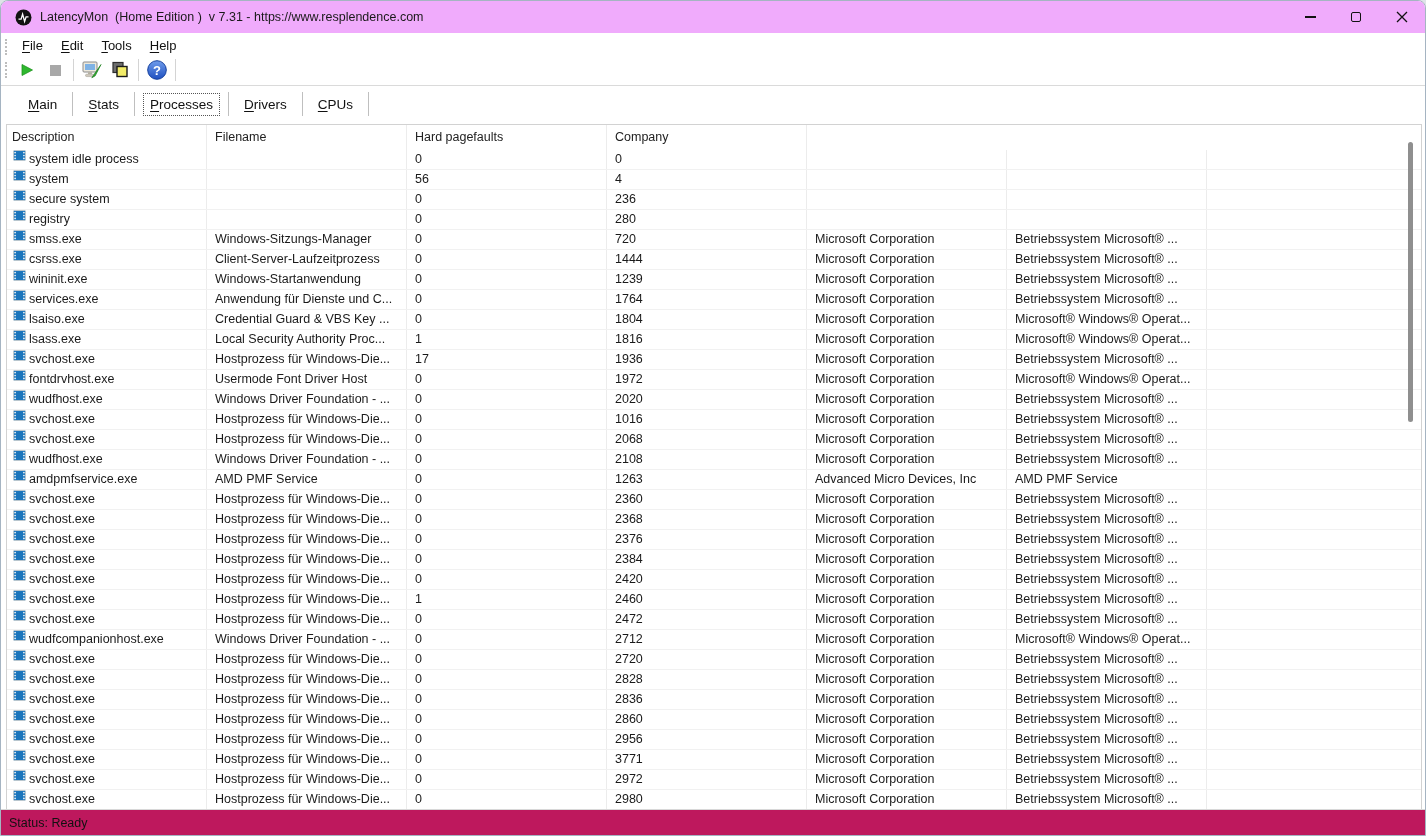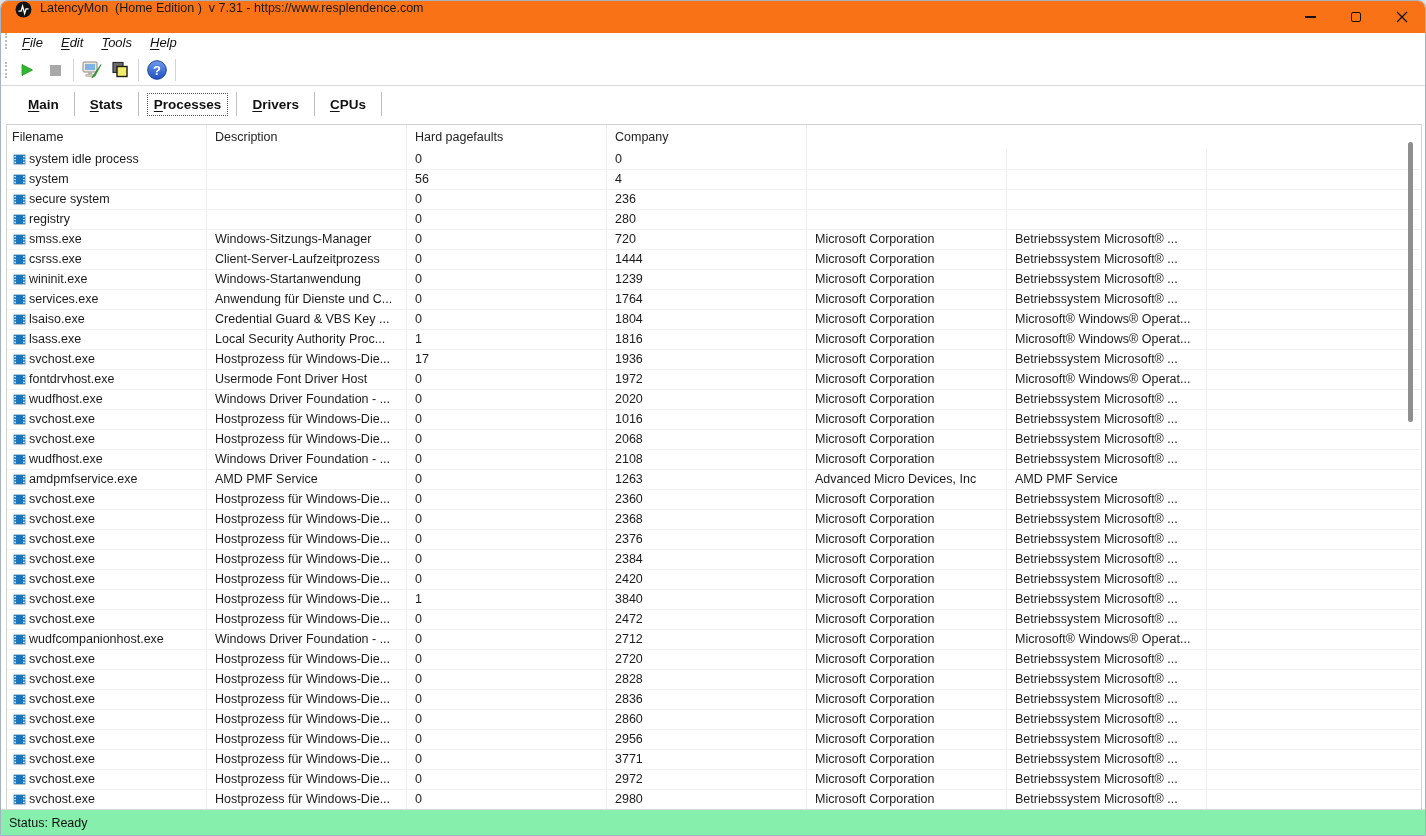"LatencyMon (Home Edition ) v" #titlebar { align-items: flex-start -> center; background: #f97316 -> #f0abfc }
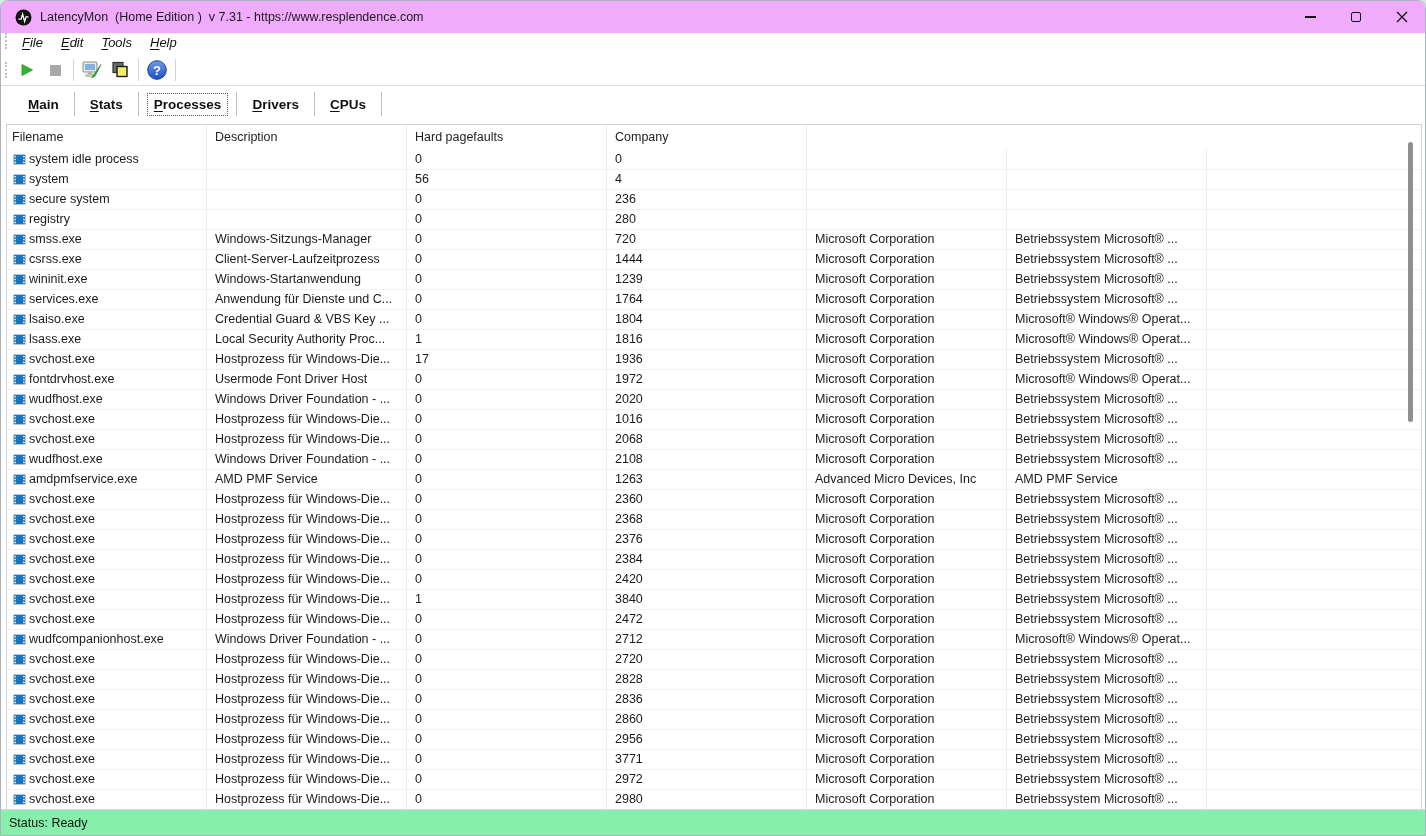"File" #menubar { align-items: flex-start -> flex-end; font-style: italic -> none }
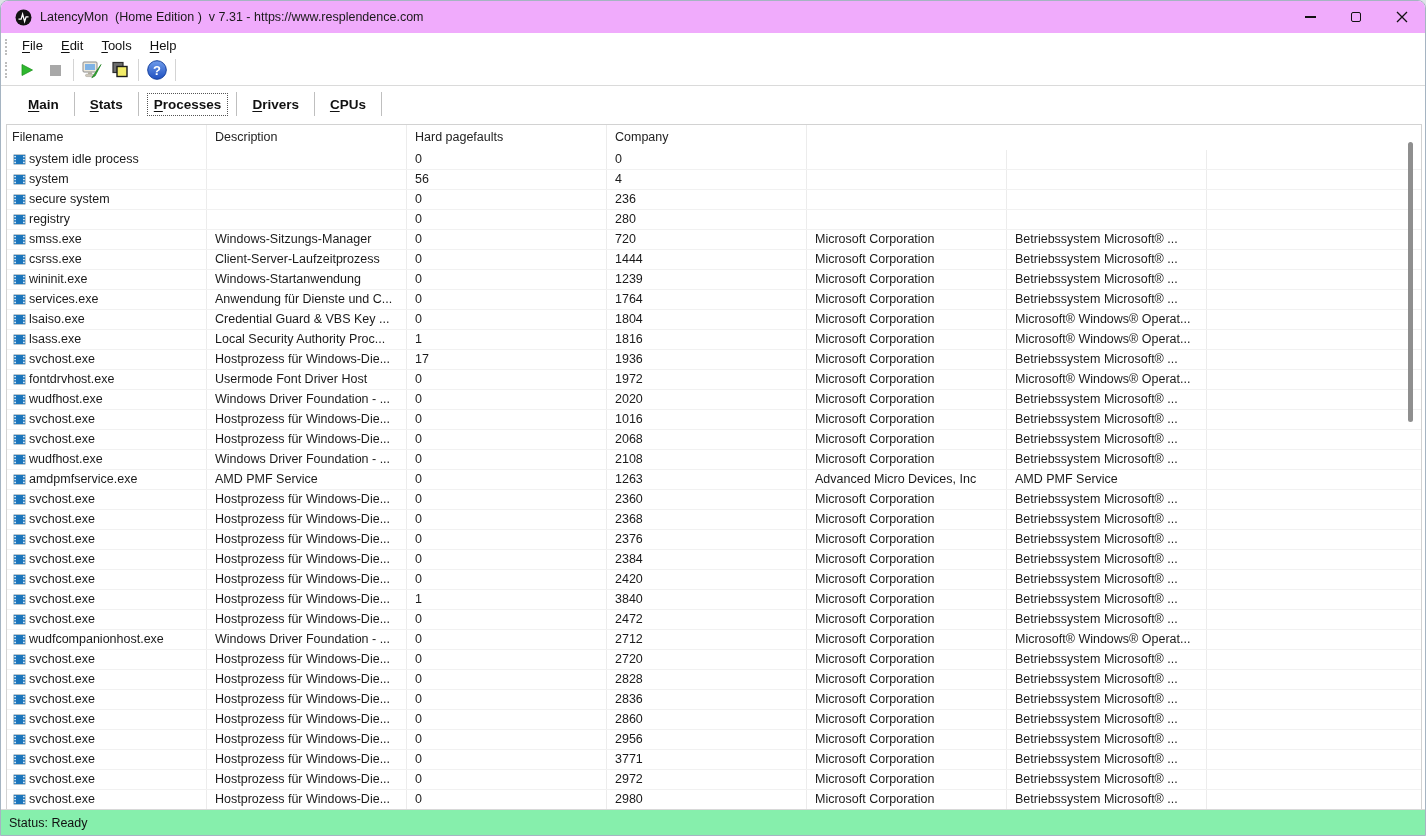"Main" .tab { font-weight: bold -> none }
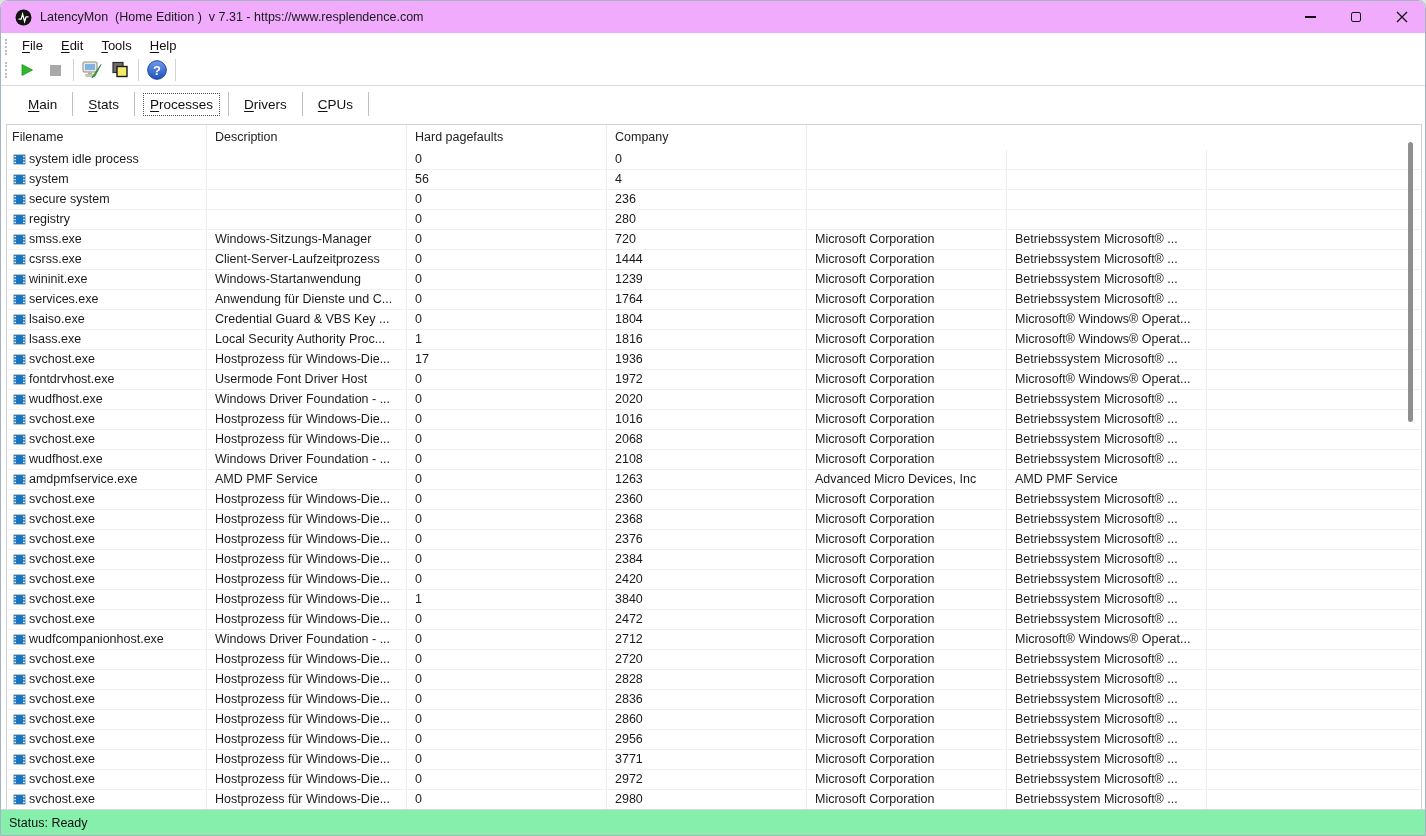"Filename" div.hcell { order: before "Description" -> after "Description" }
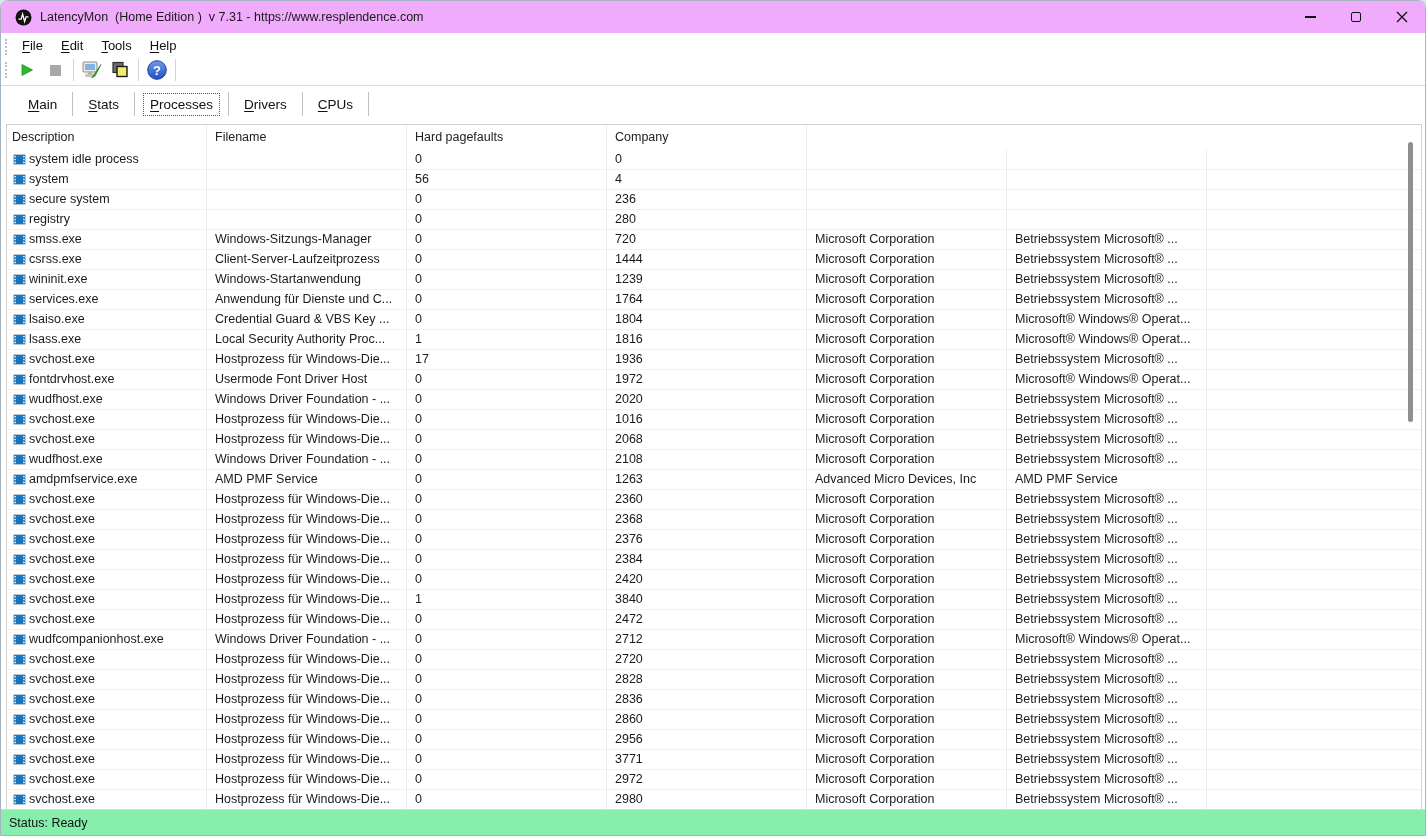"system idle process" .fcell { align-items: center -> none }
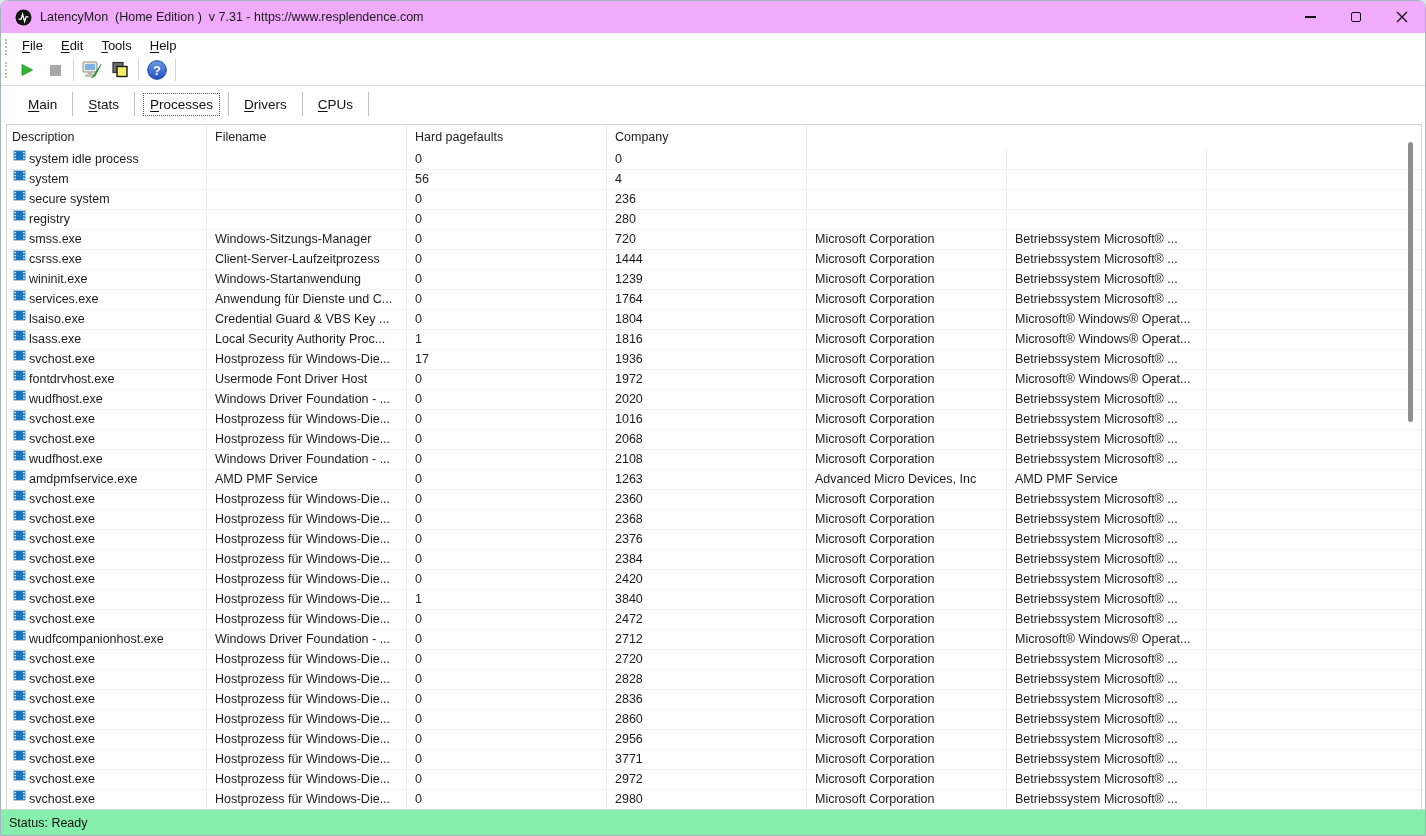"3840" div.tcell { text: 3840 -> 2460 }
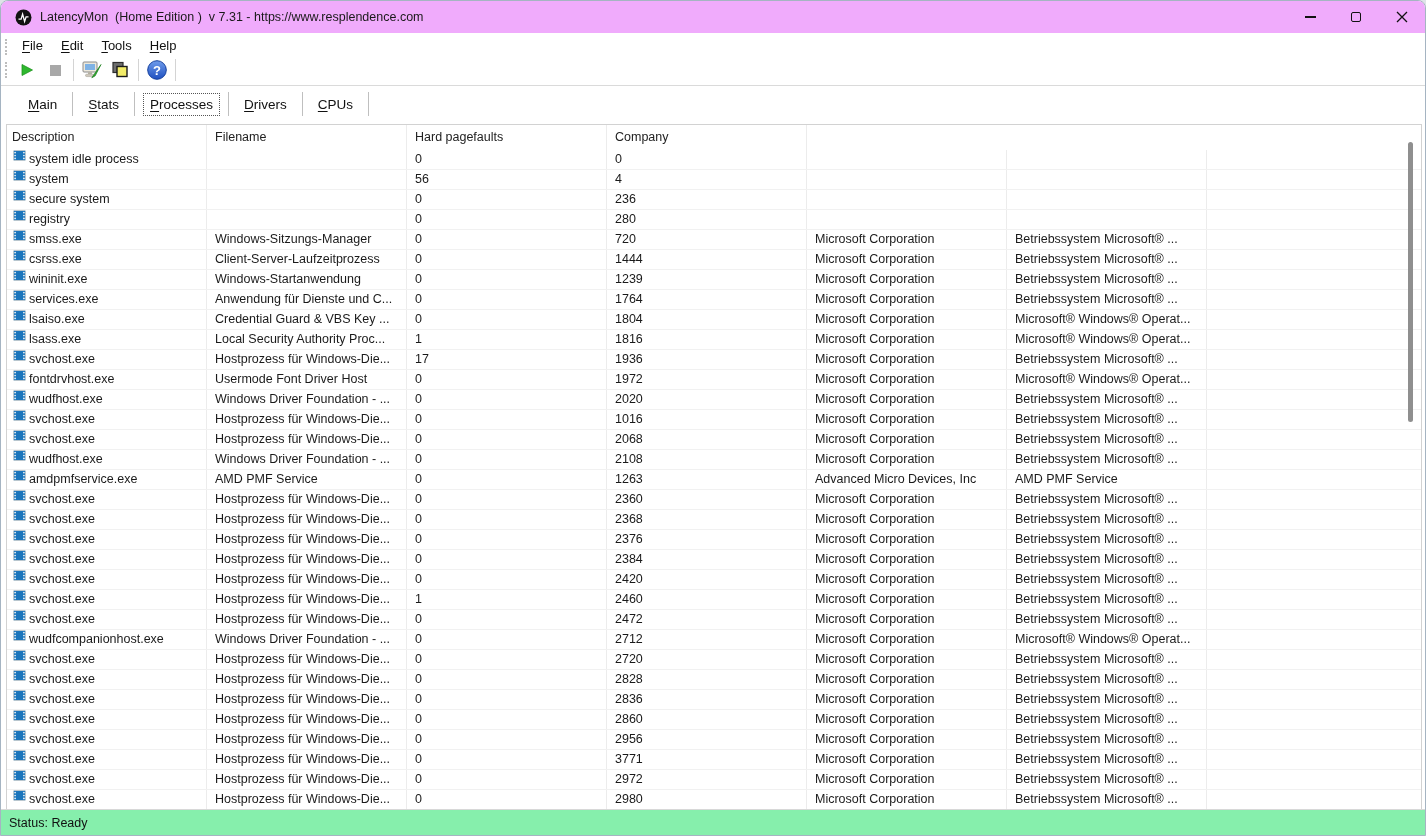"Status: Ready" #statusbar { background: #86efac -> #be185d }
